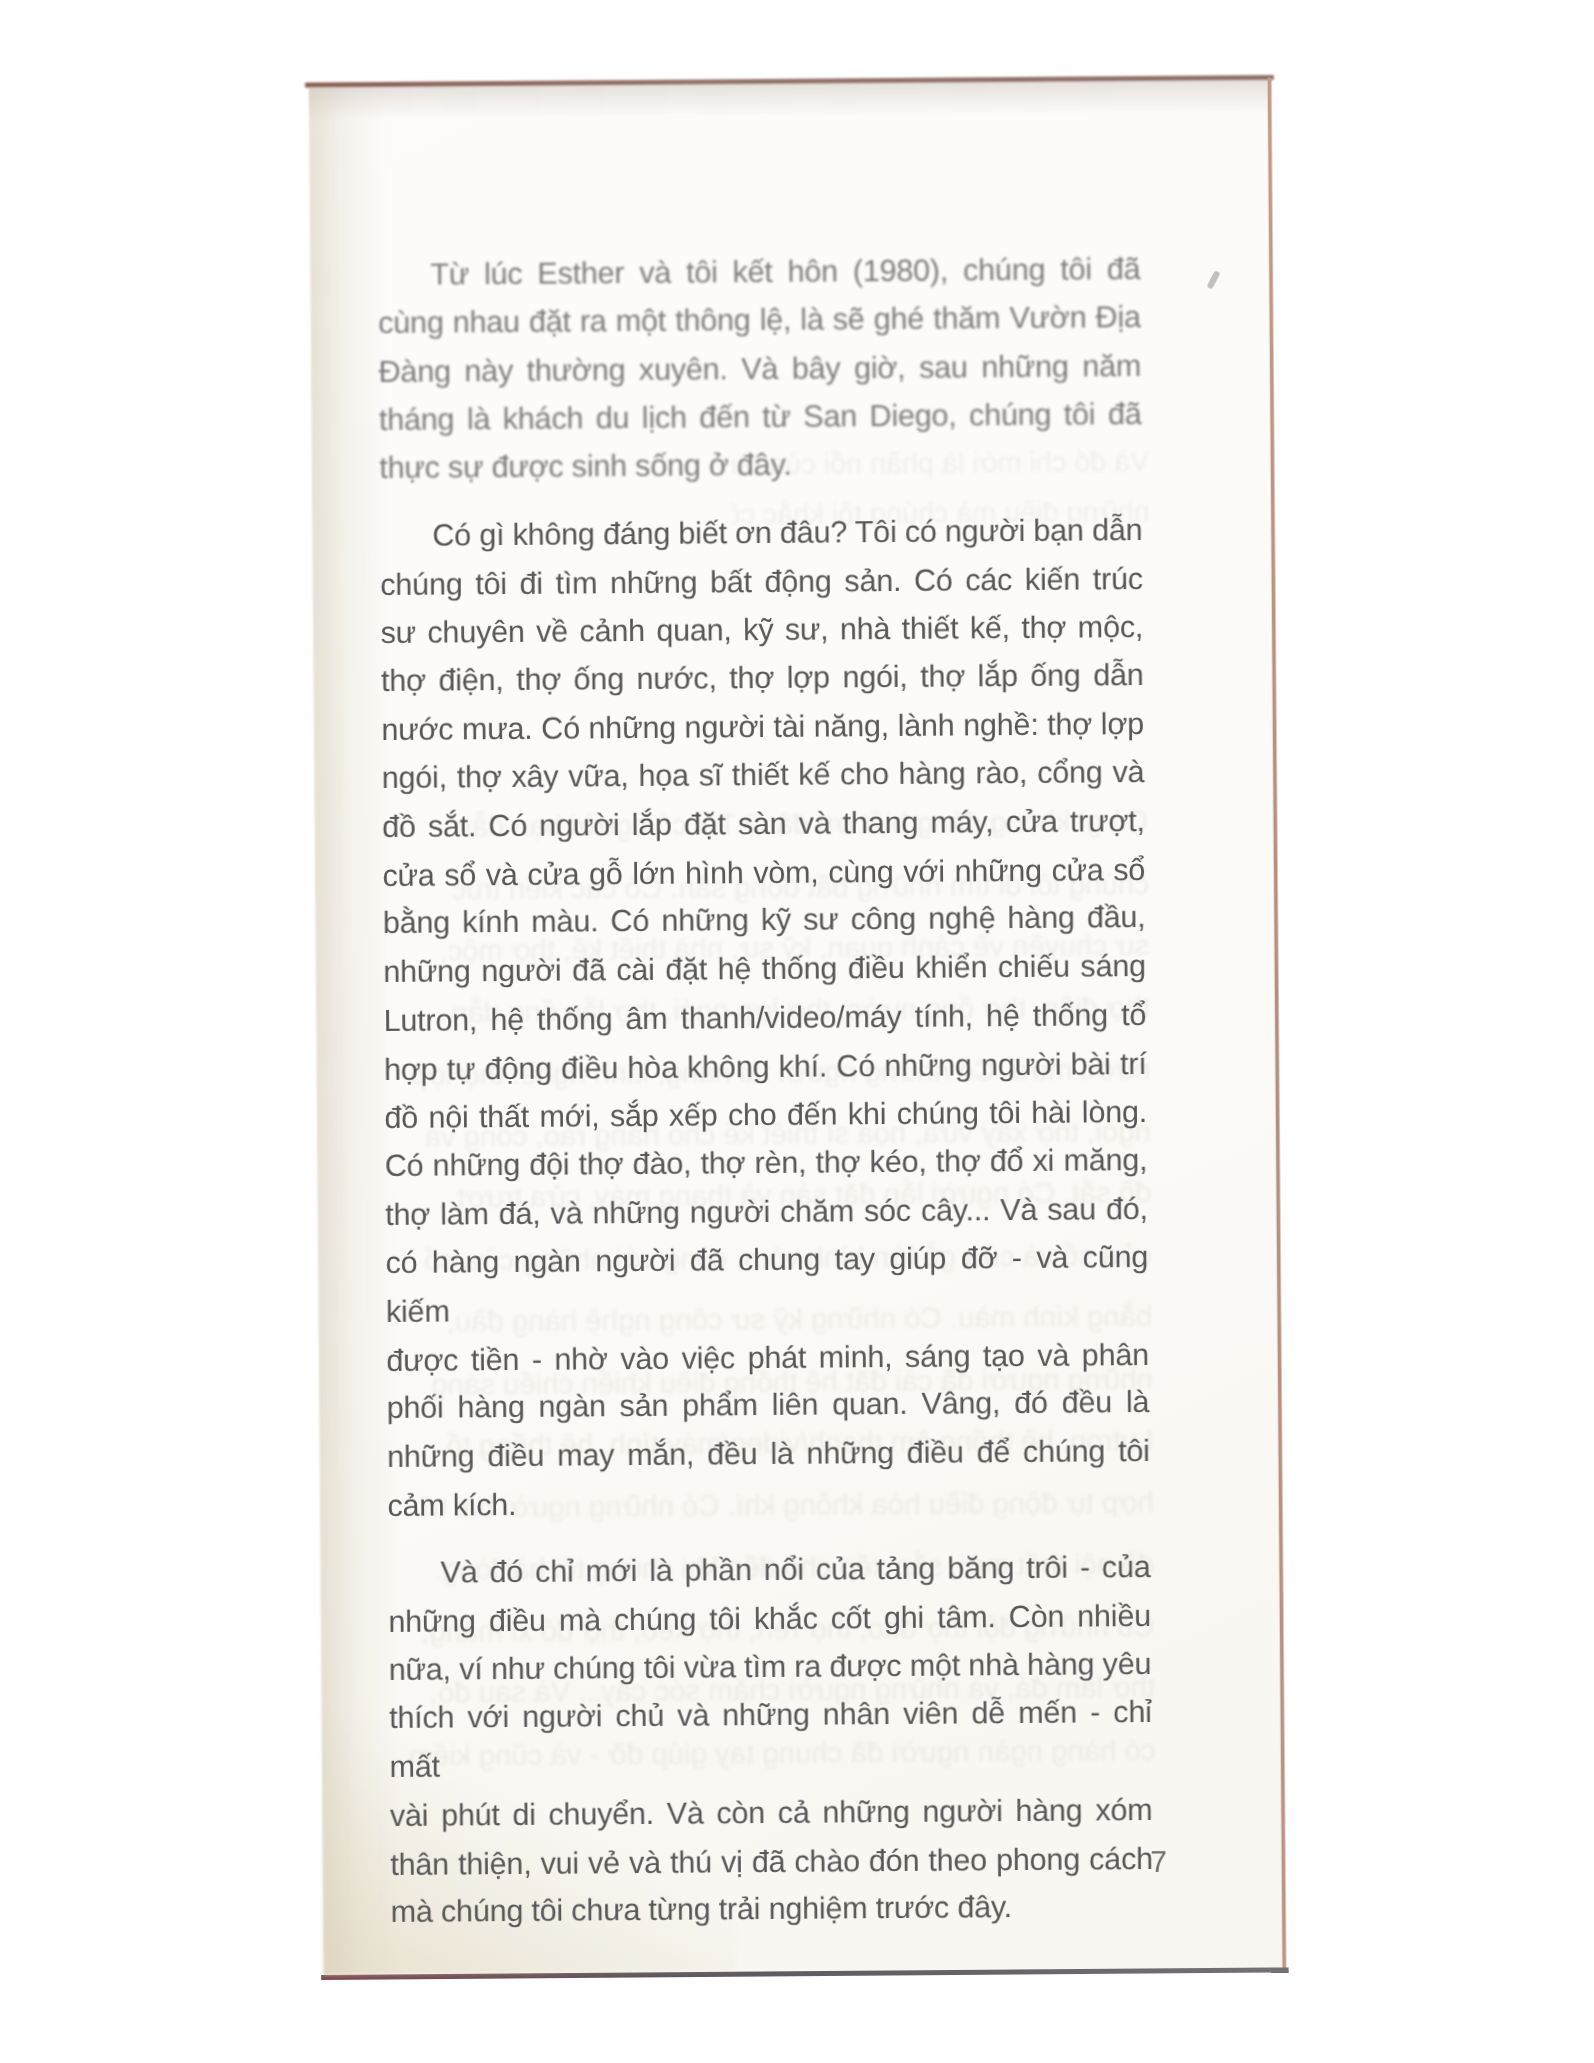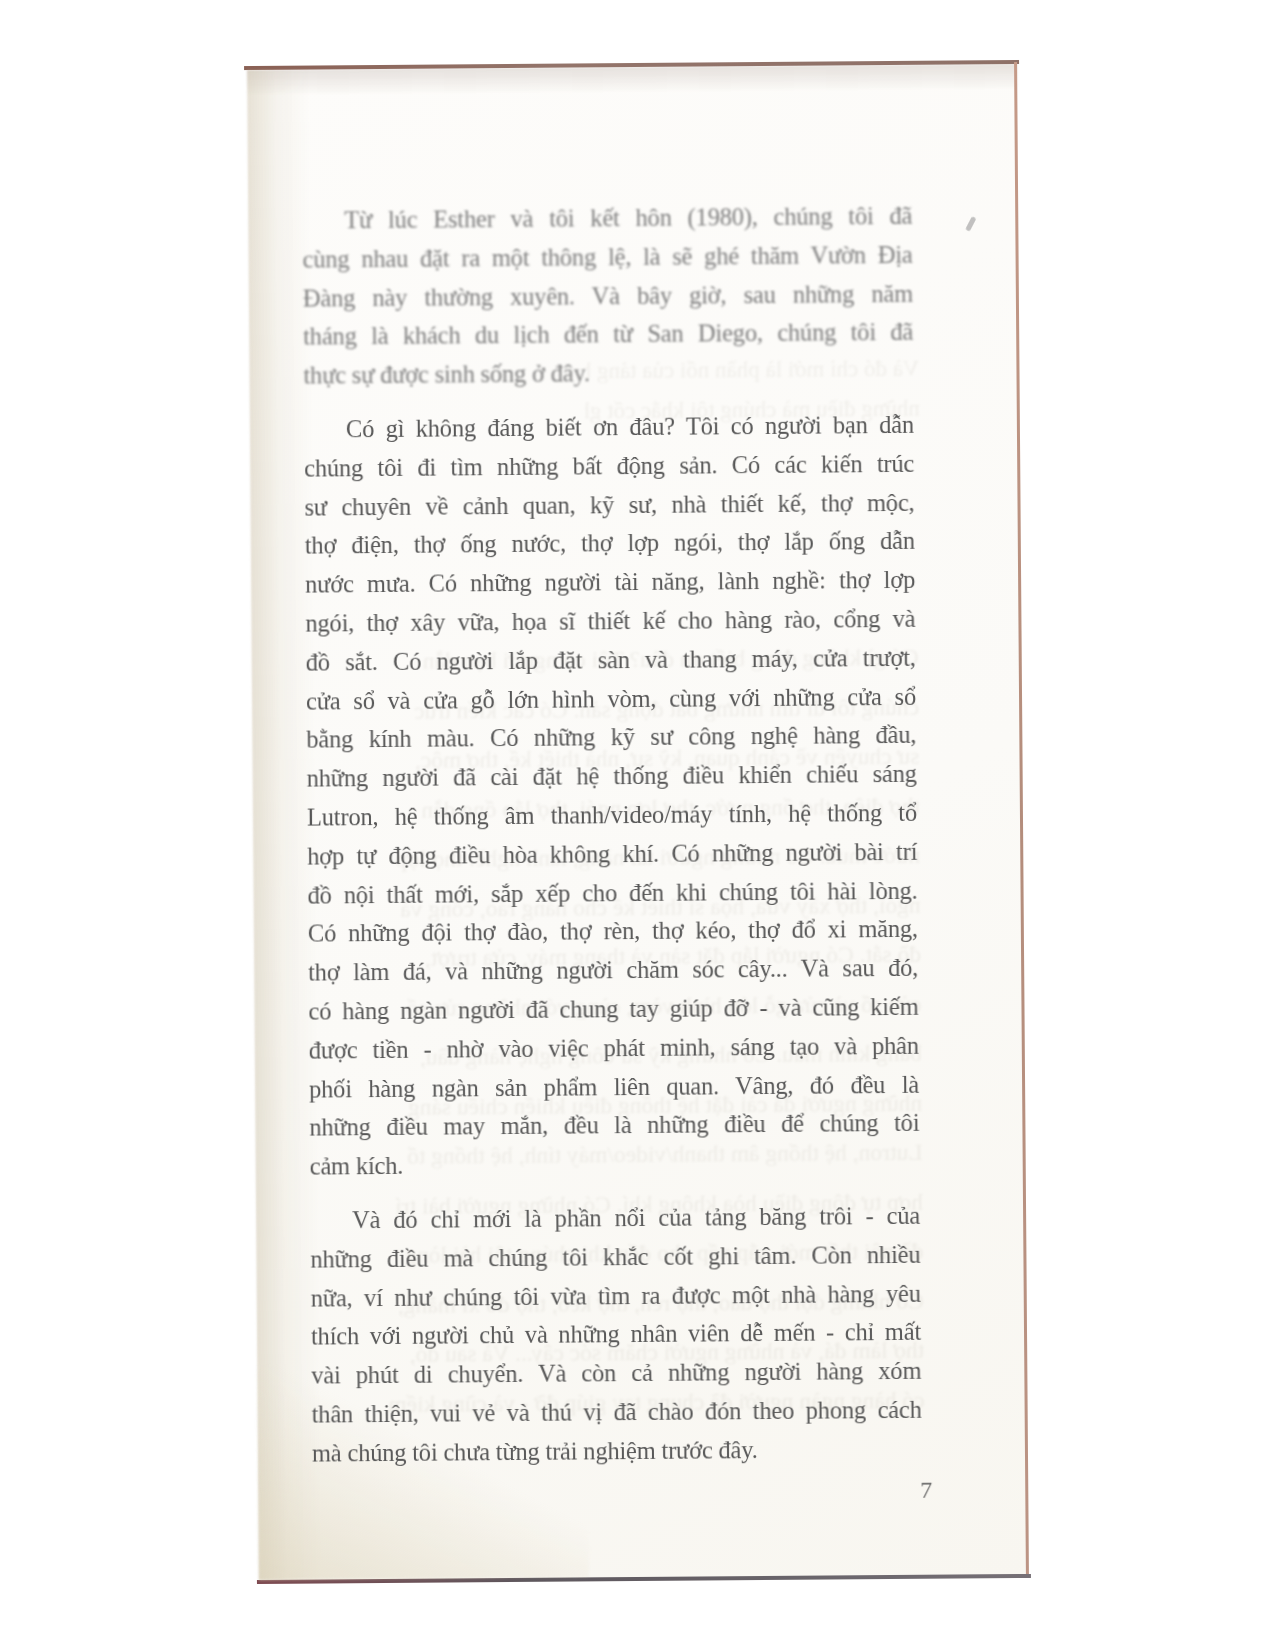"Từ lúc Esther và tôi" .photo { font-family: Liberation Serif, serif -> none }
